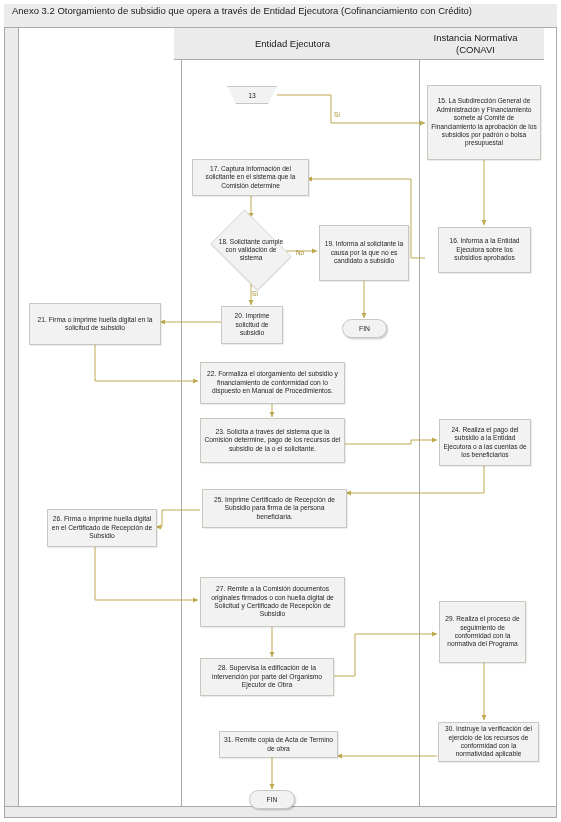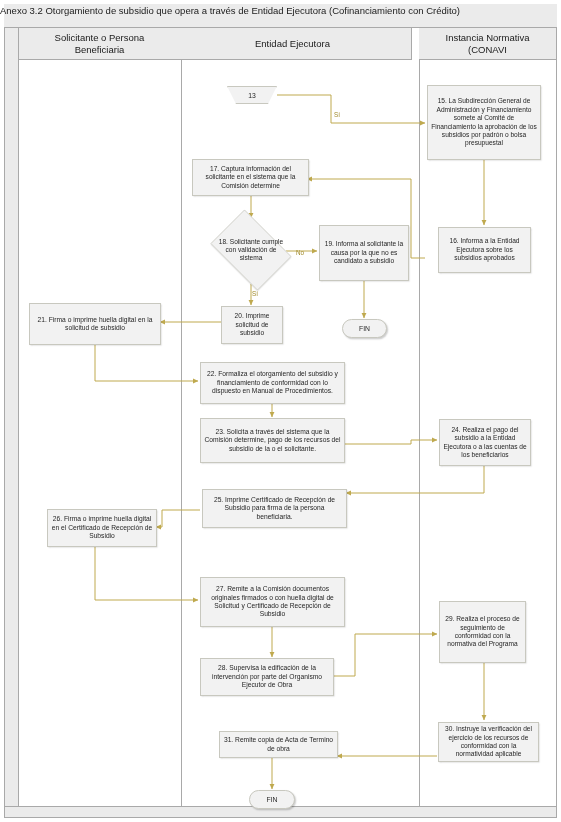"Anexo 3.2 Otorgamiento de subsidio" .title-text { left: 0 -> 12px }
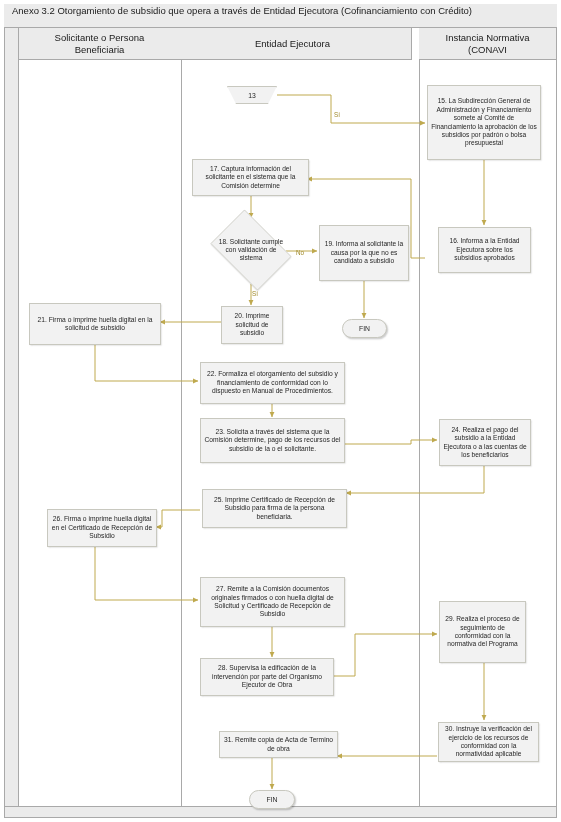"Solicitante o Persona" div.lane-hdr { html: <div> <span> <span>Solicitante o Persona</span> <span>Beneficiaria</span> </span> </div> -> none }
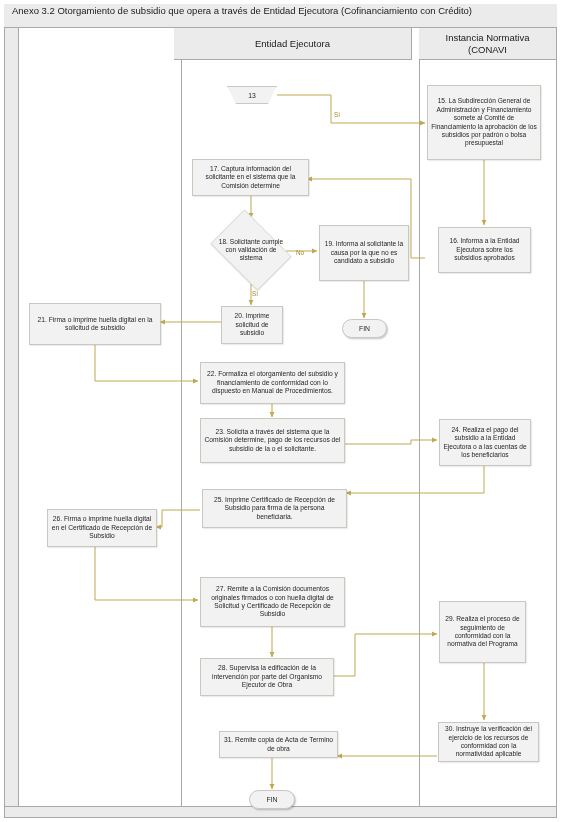"Instancia Normativa" div.lane-hdr { left: 419px -> 407px }
